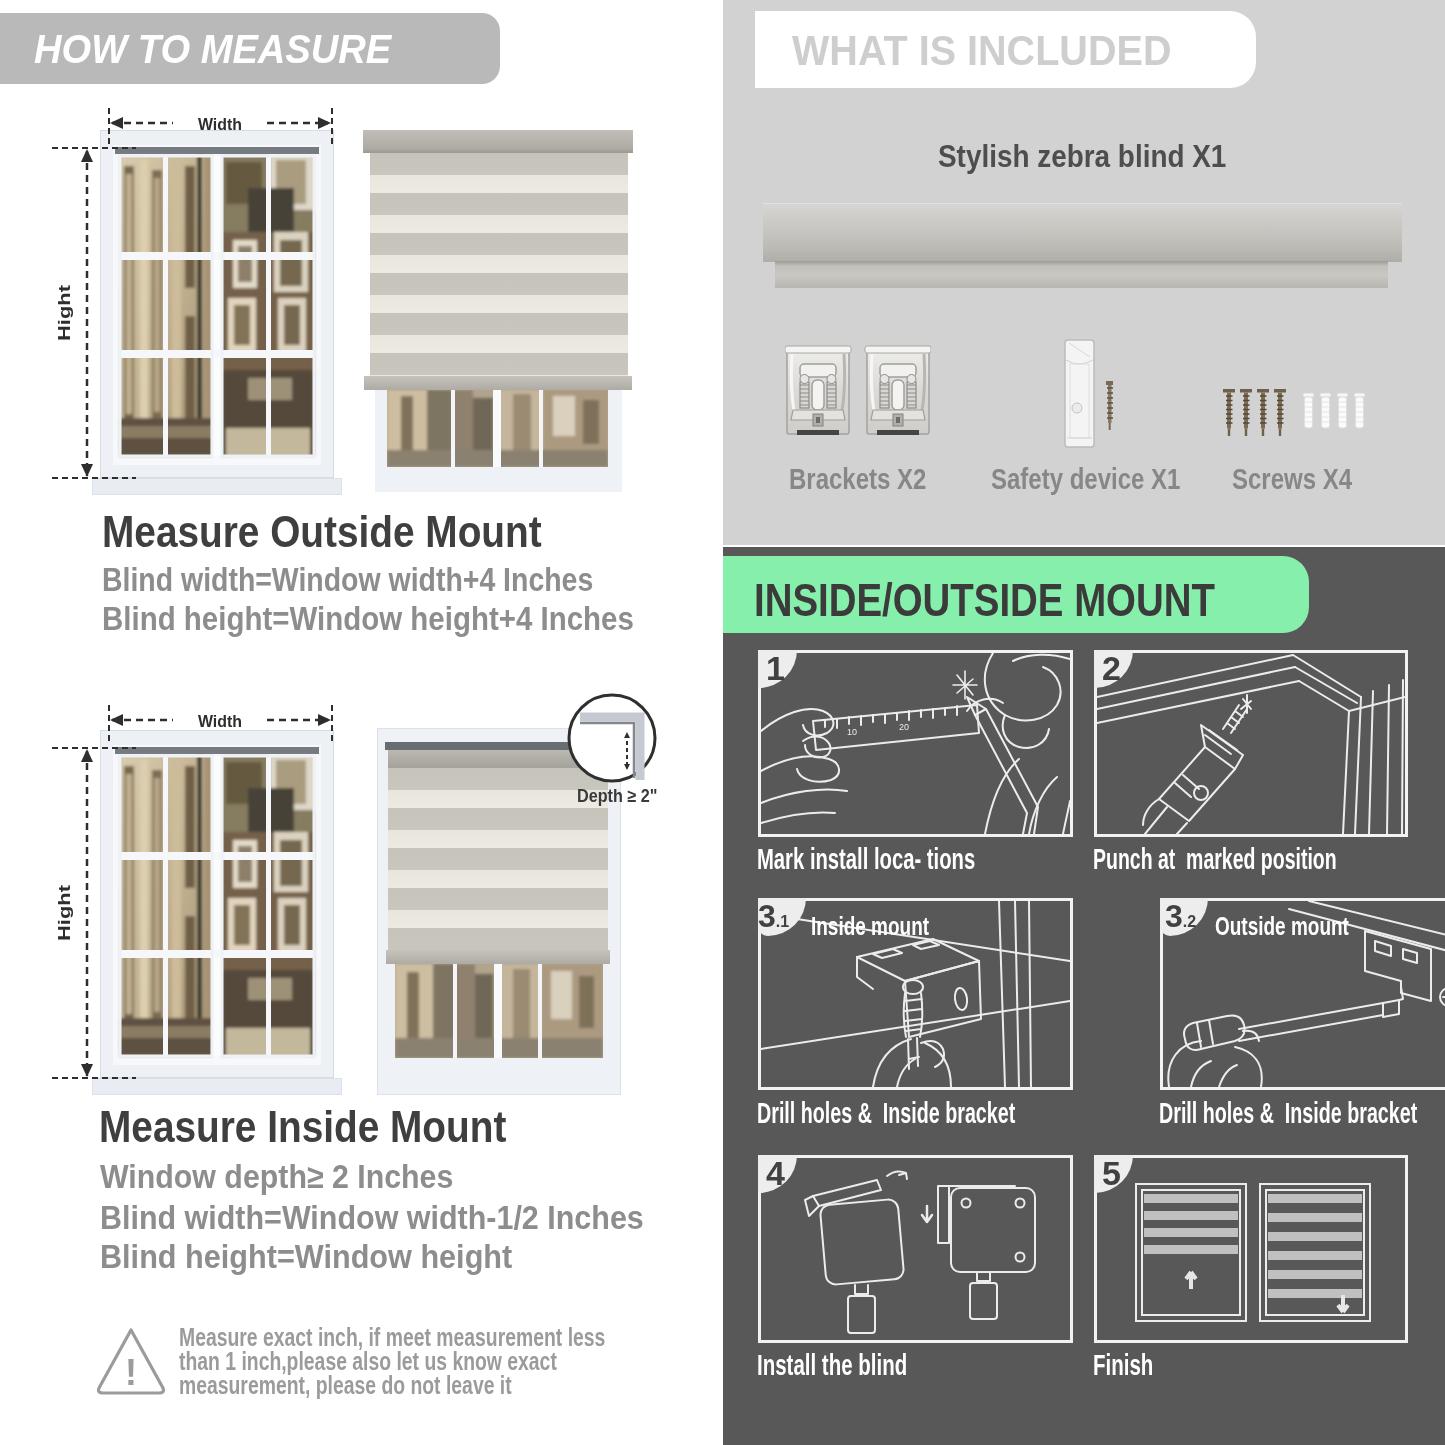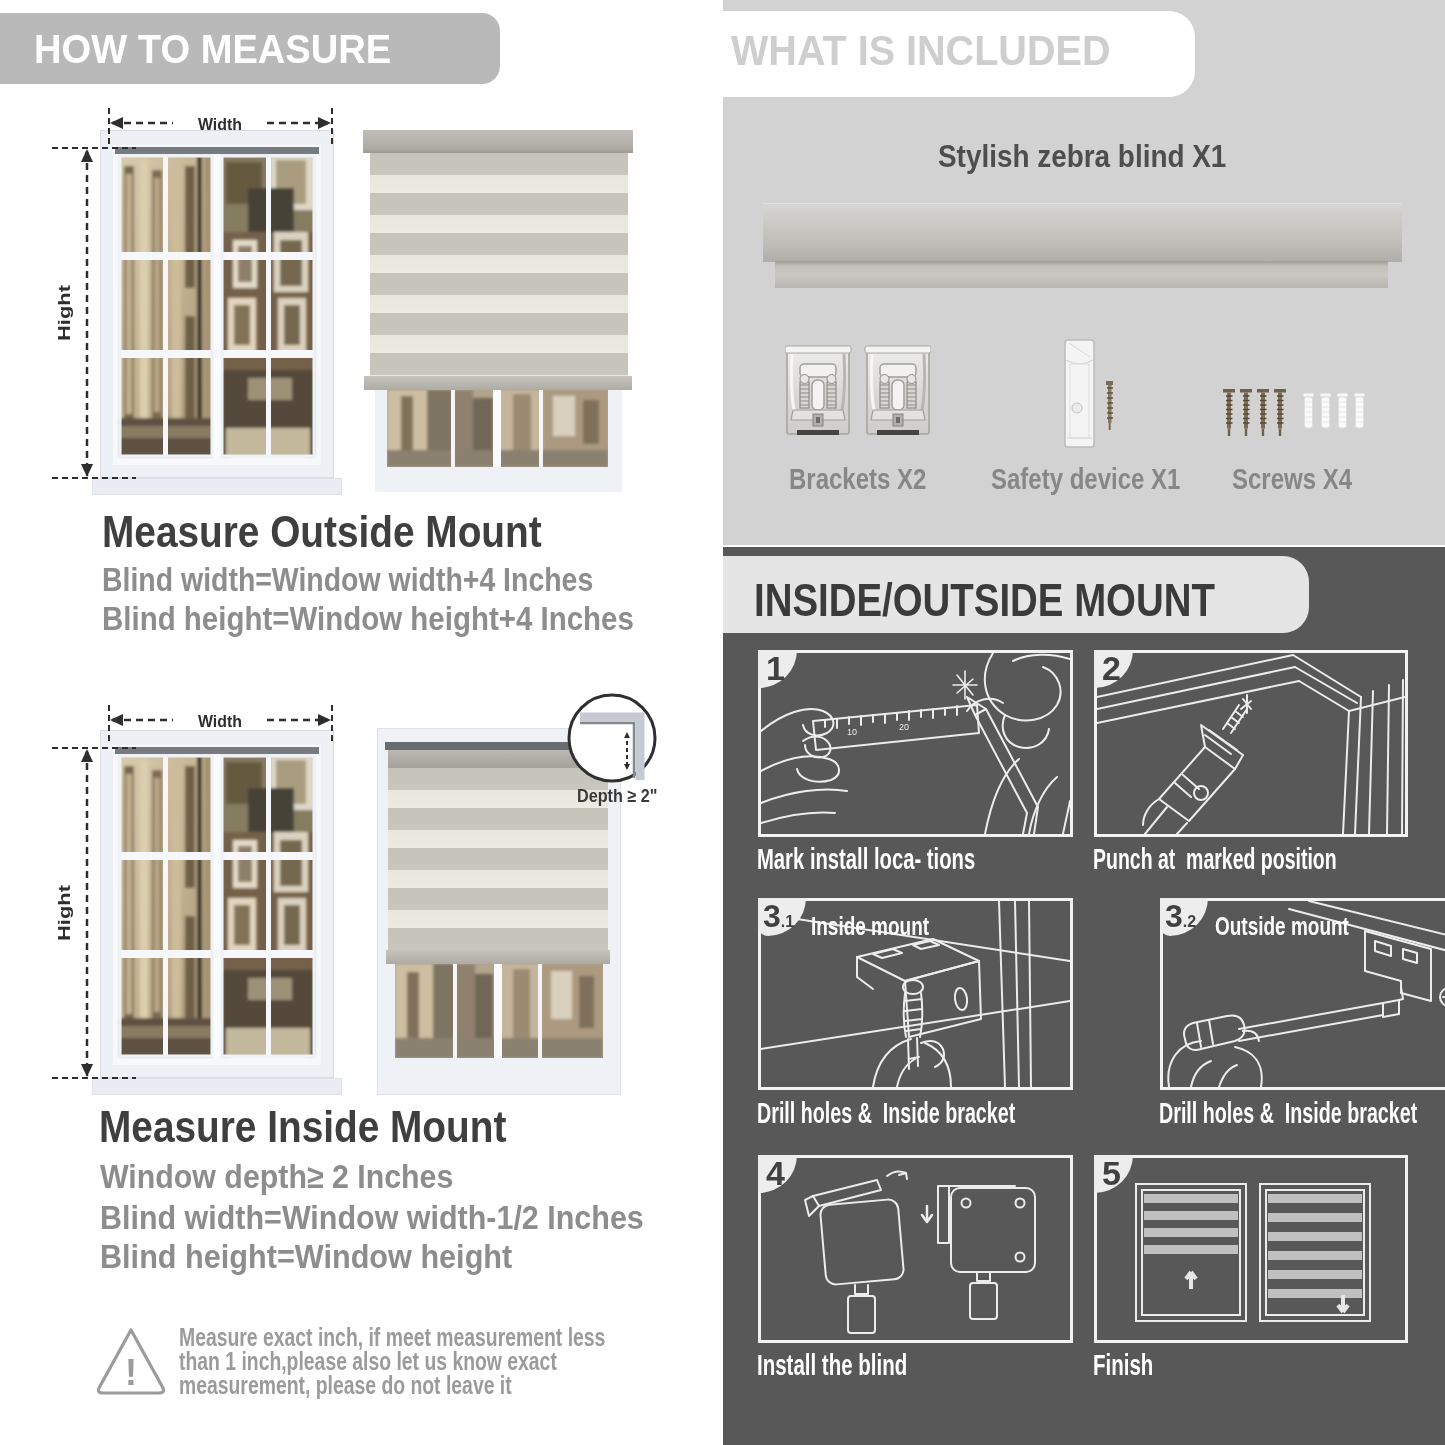"HOW TO MEASURE" #banner1 { font-style: none -> italic }
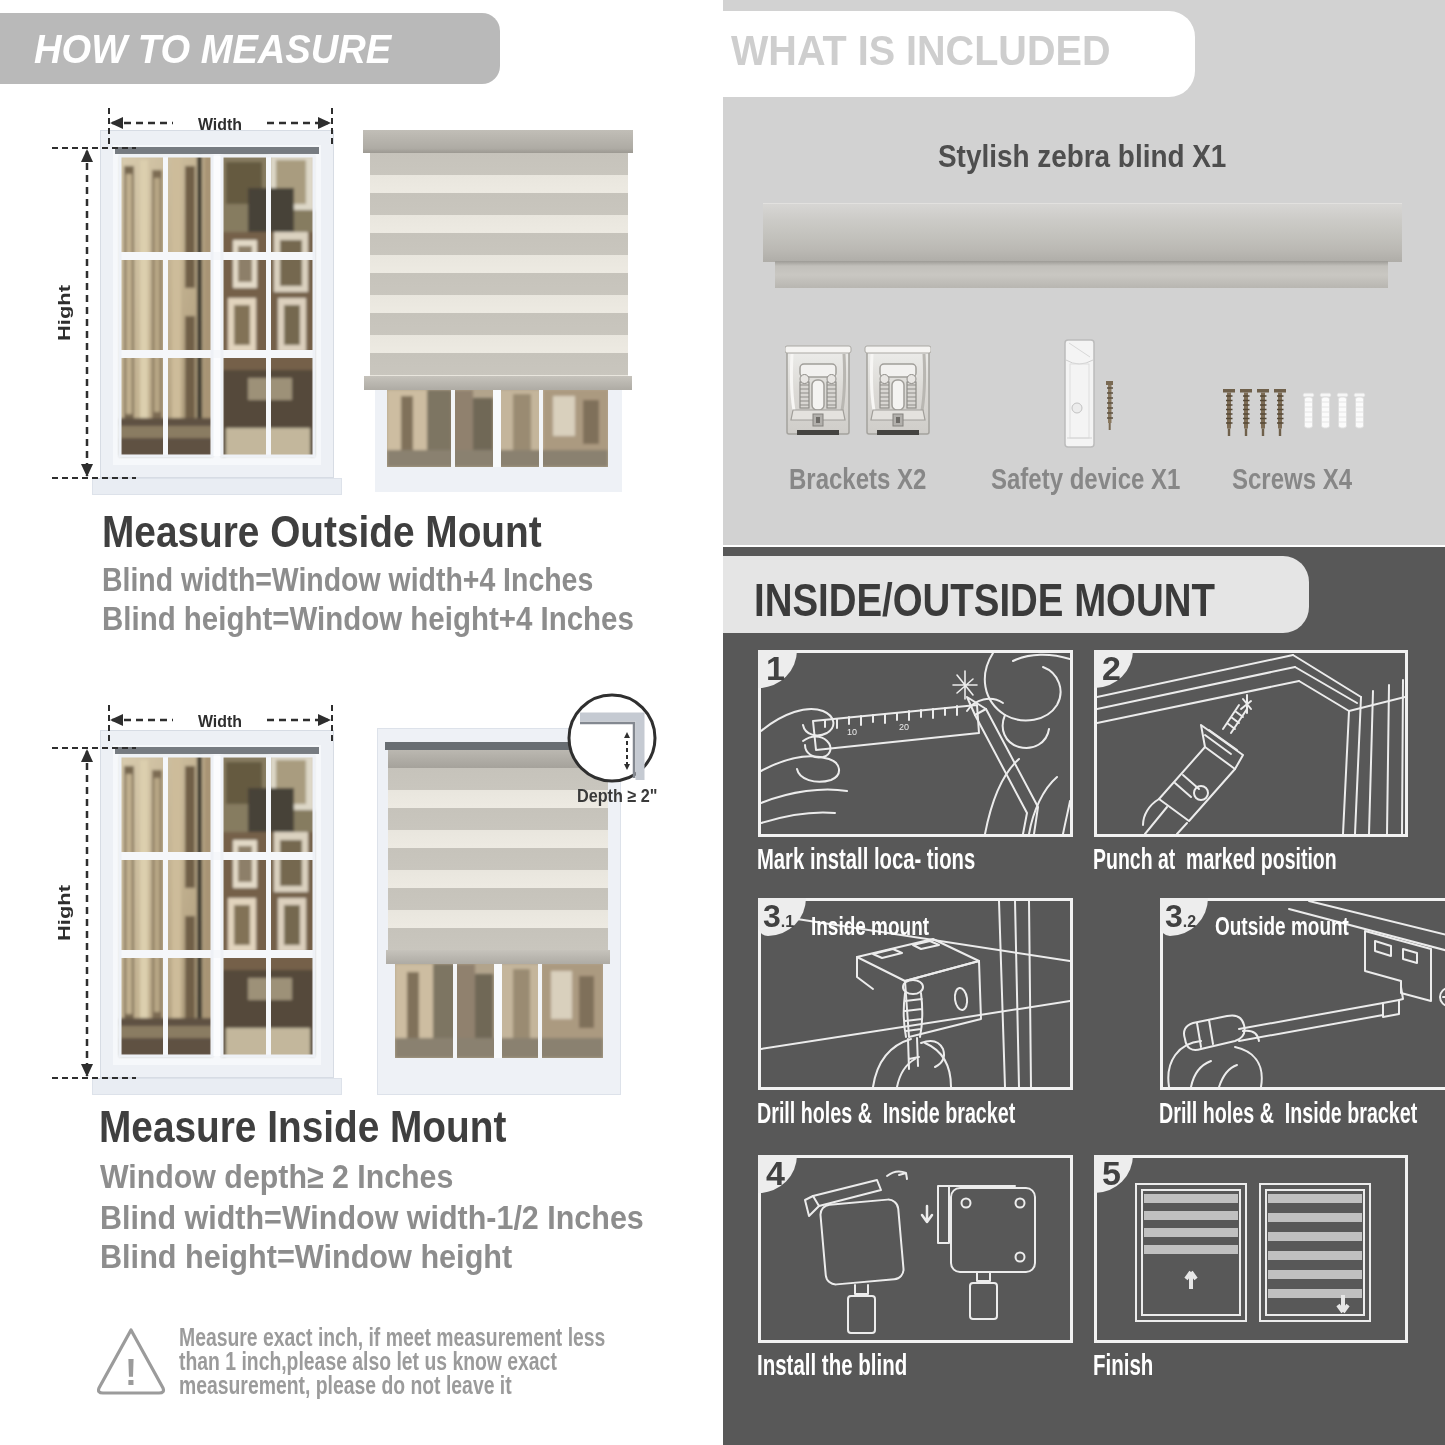"WHAT IS INCLUDED" #rbanner { height: 86px -> 77px; left: 694px -> 755px }
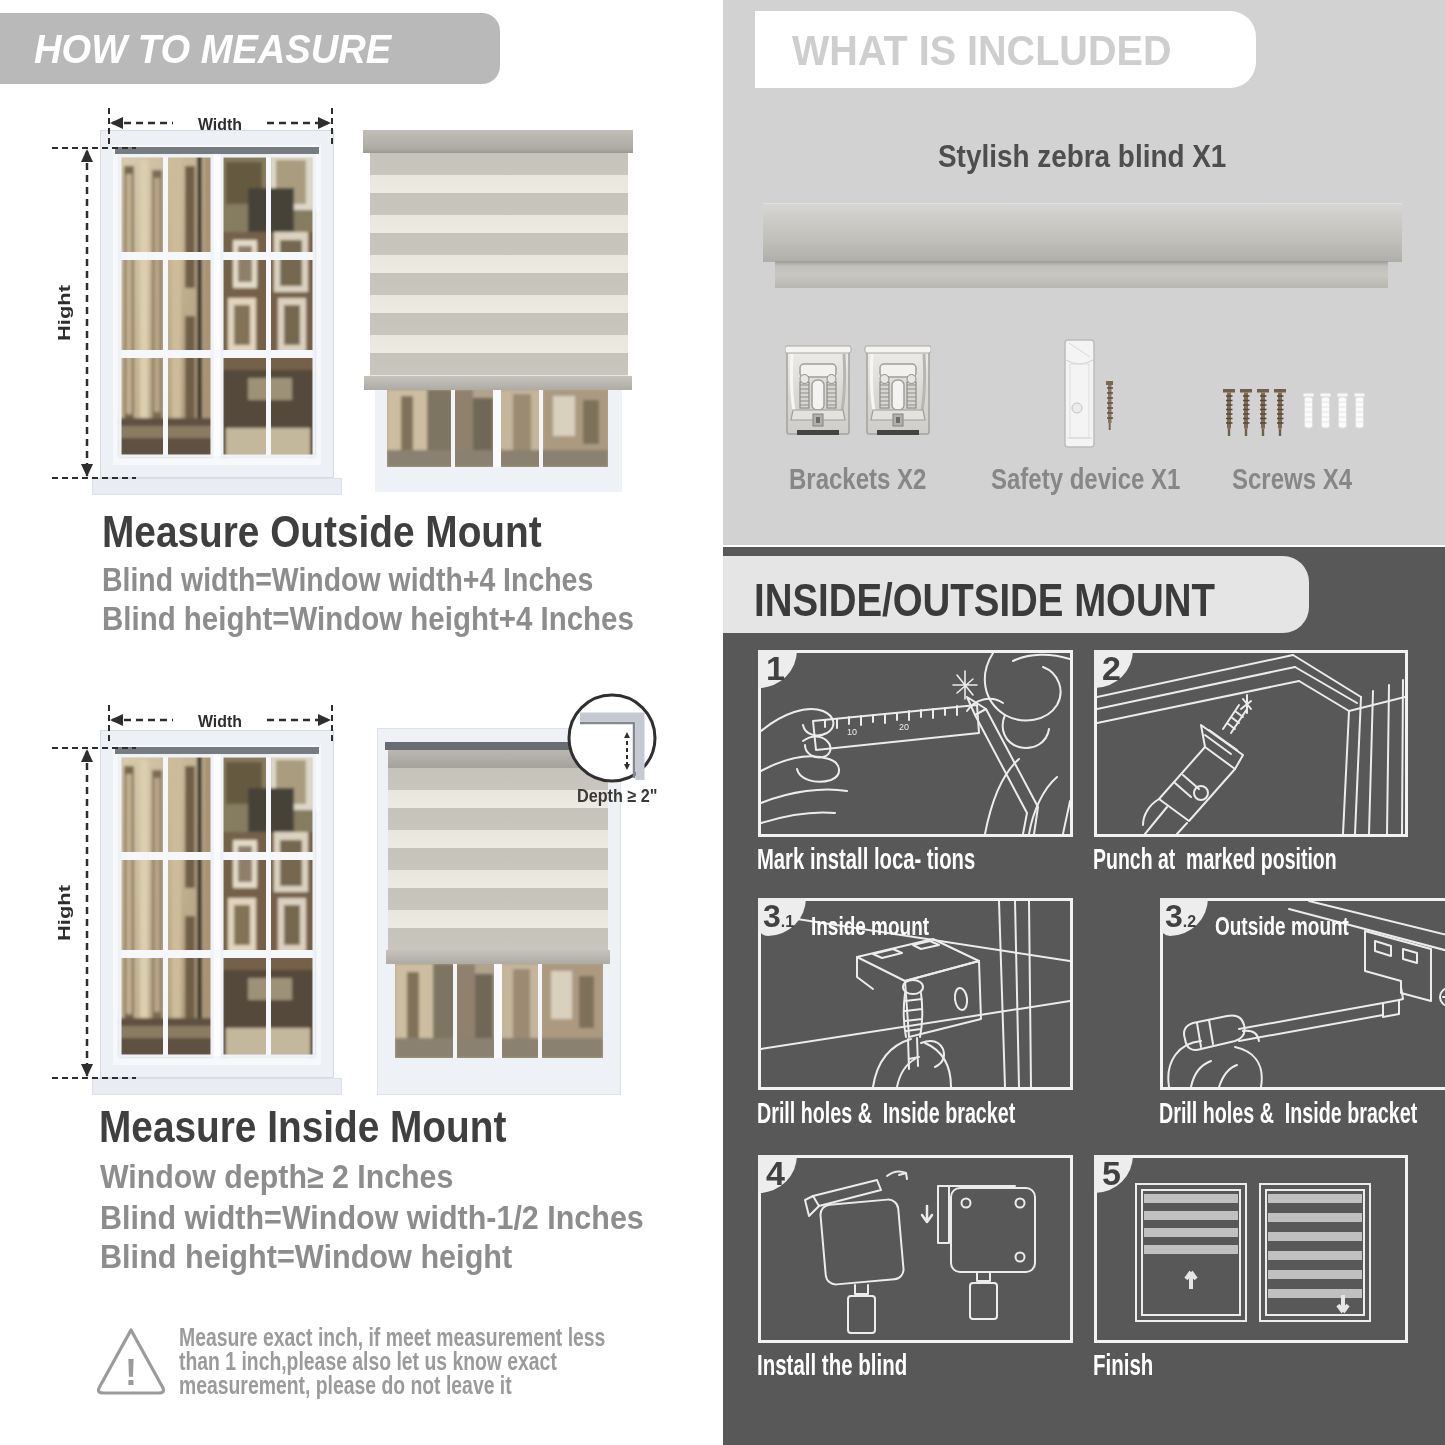"INSIDE/OUTSIDE MOUNT" #dbanner { background: #e5e5e5 -> #86efac }
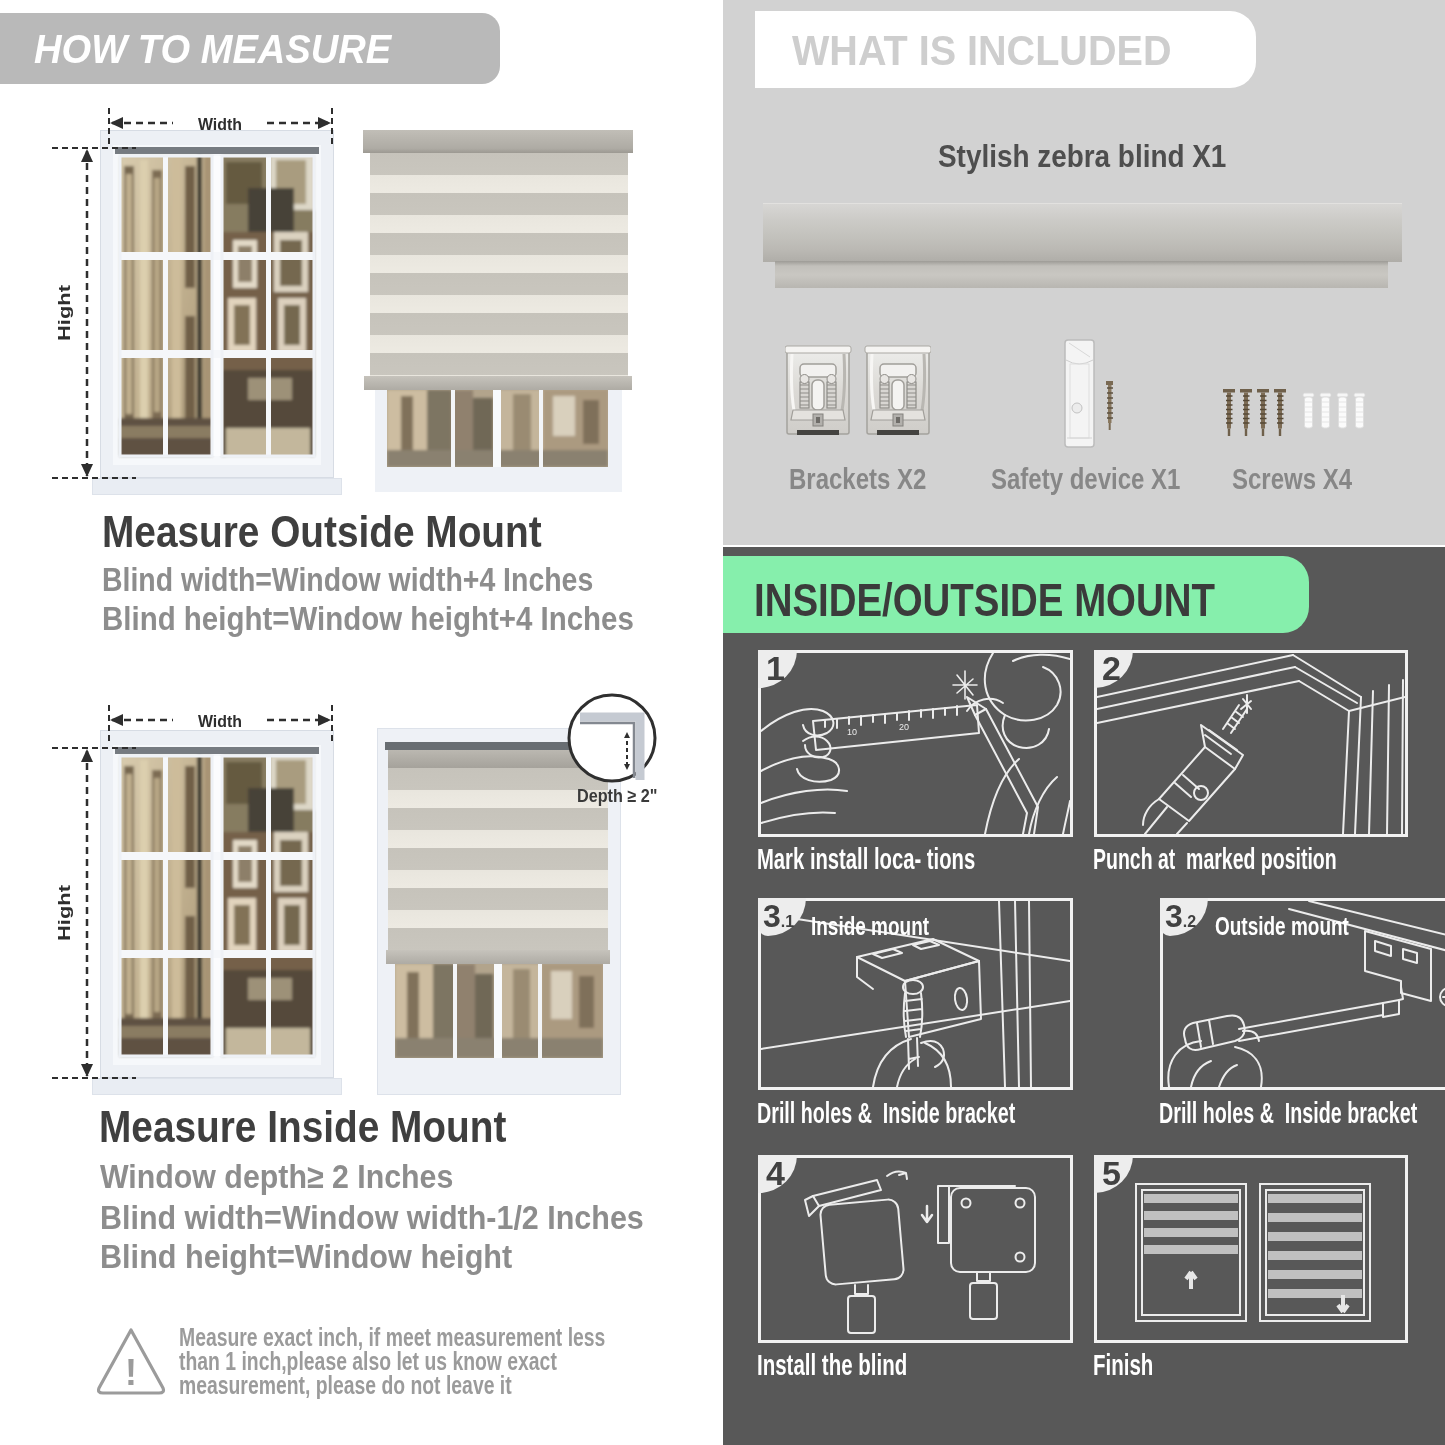"3.1" div.badge { padding-left: 5px -> none }
